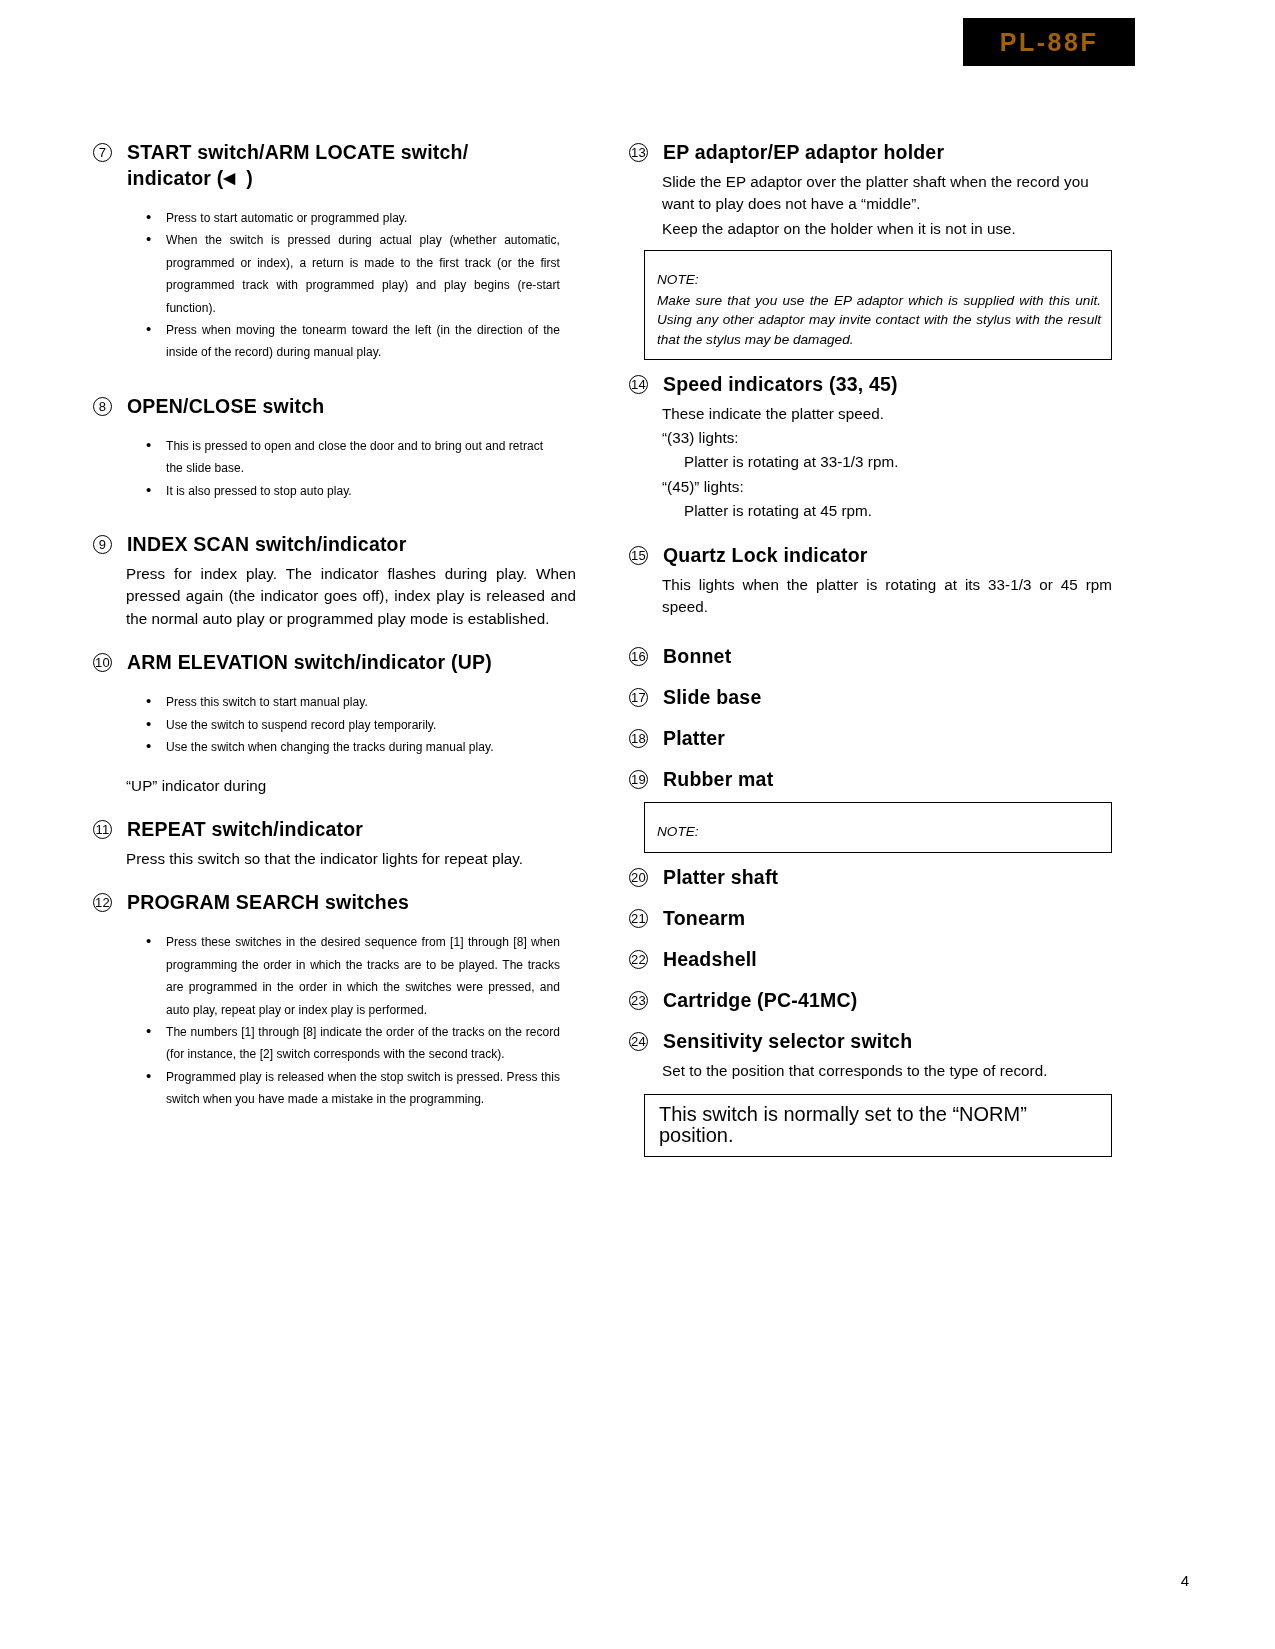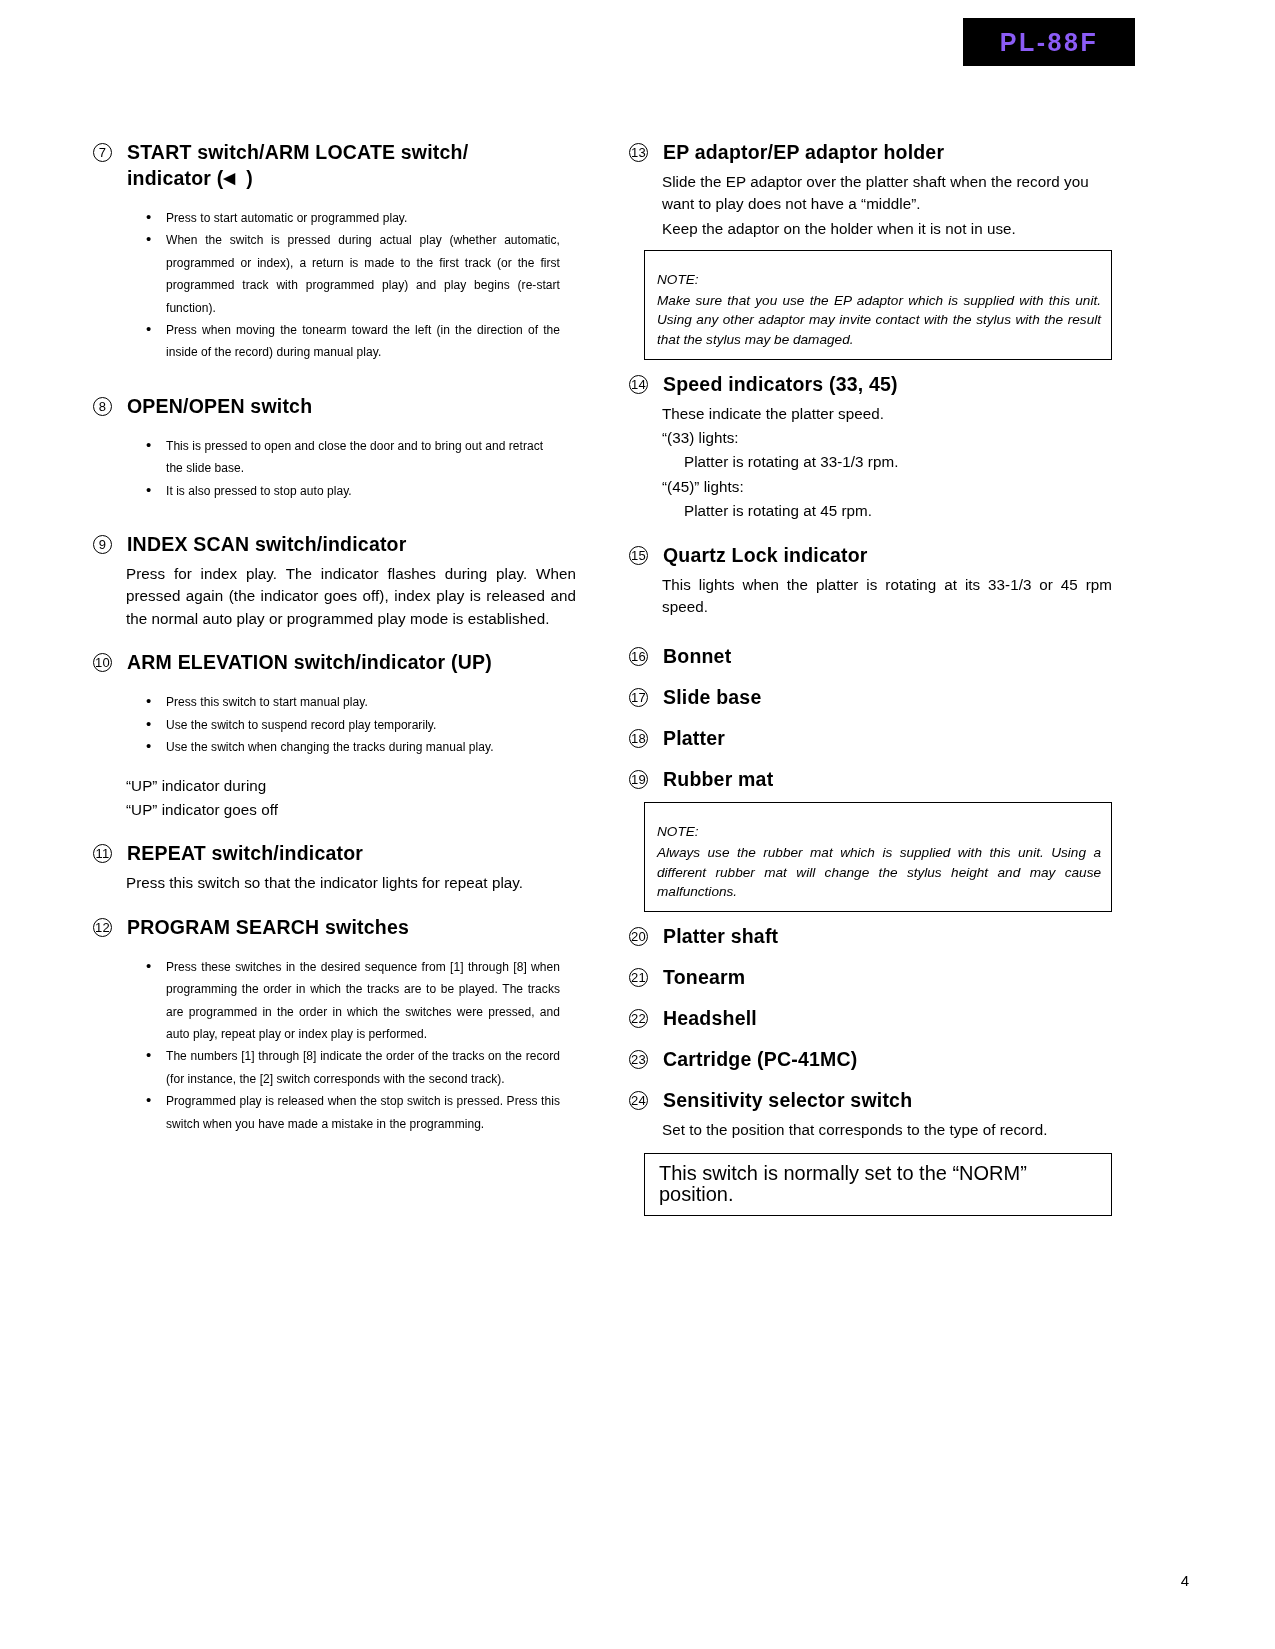"PL-88F" .model-badge .model-text { color: #8b5cf6 -> #a16207 }
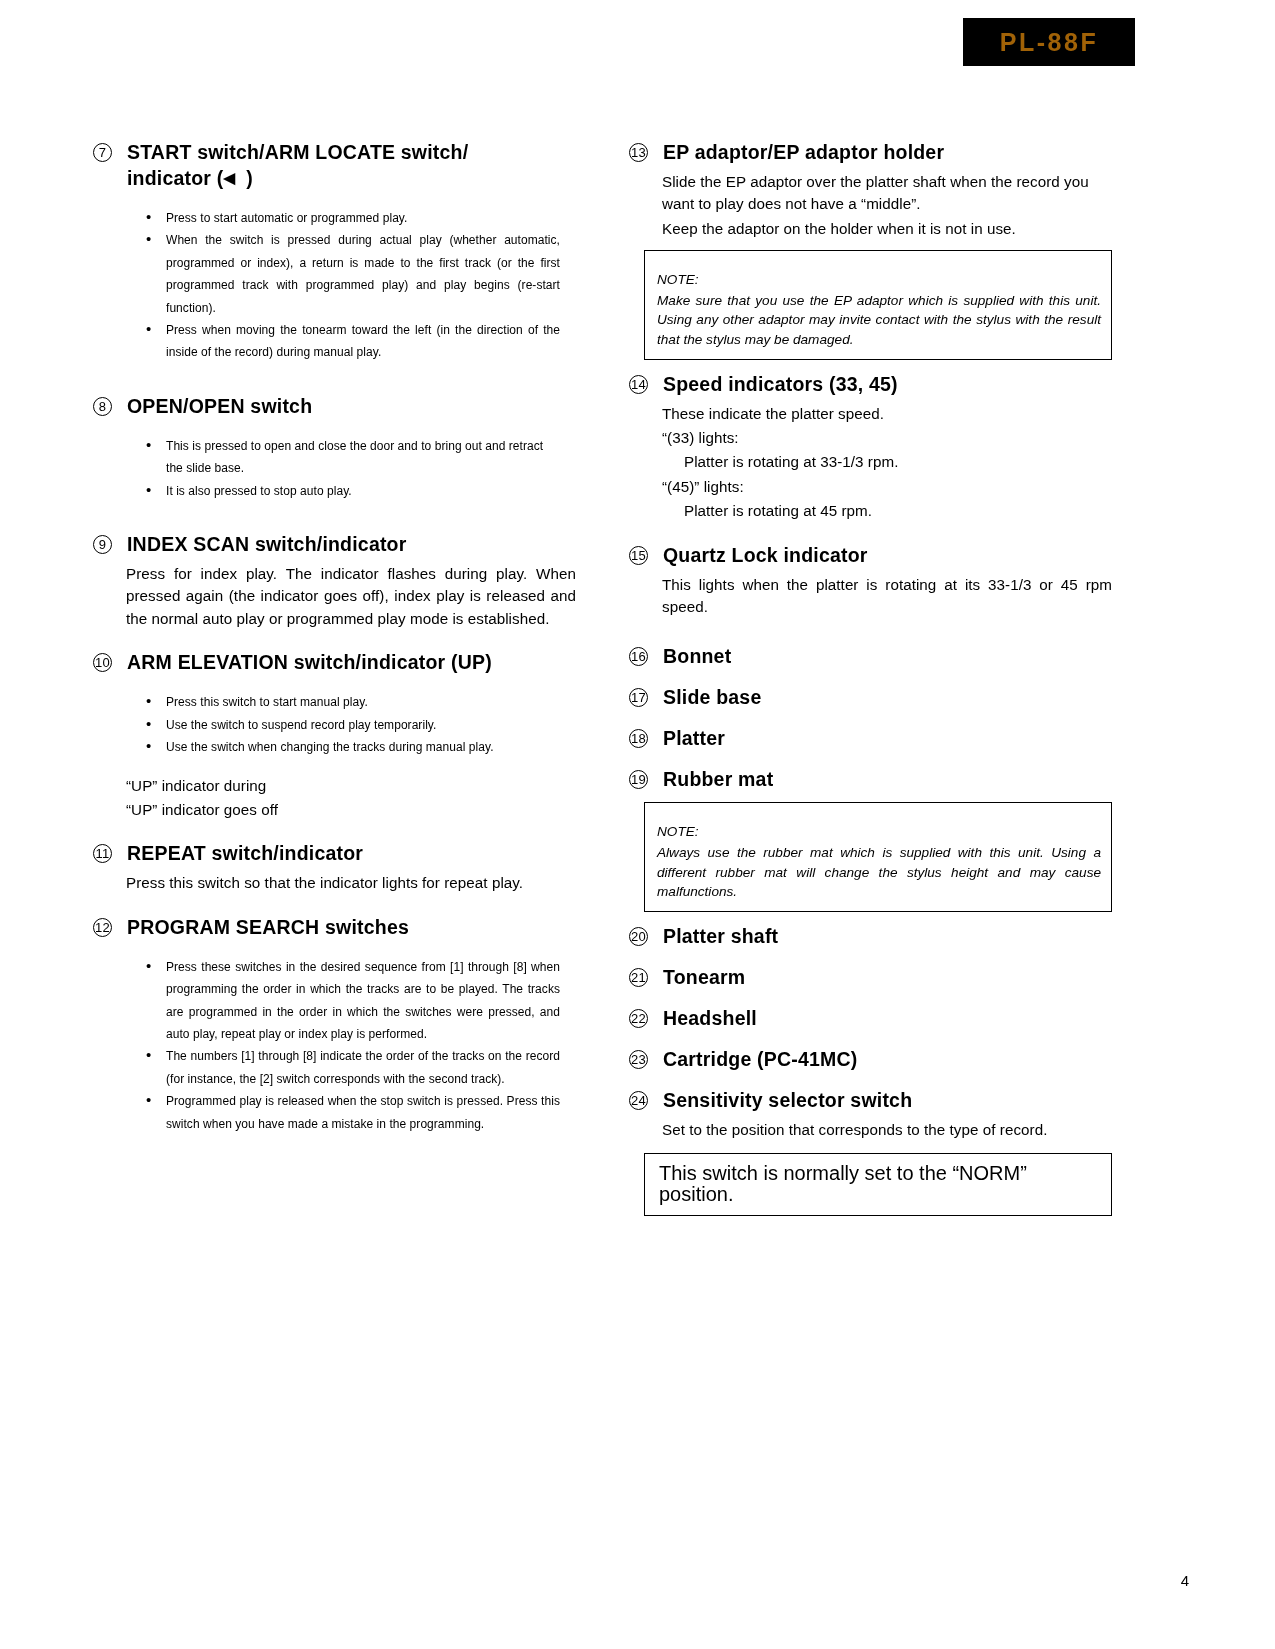"OPEN/OPEN switch" span.htext { text: OPEN/OPEN -> OPEN/CLOSE }
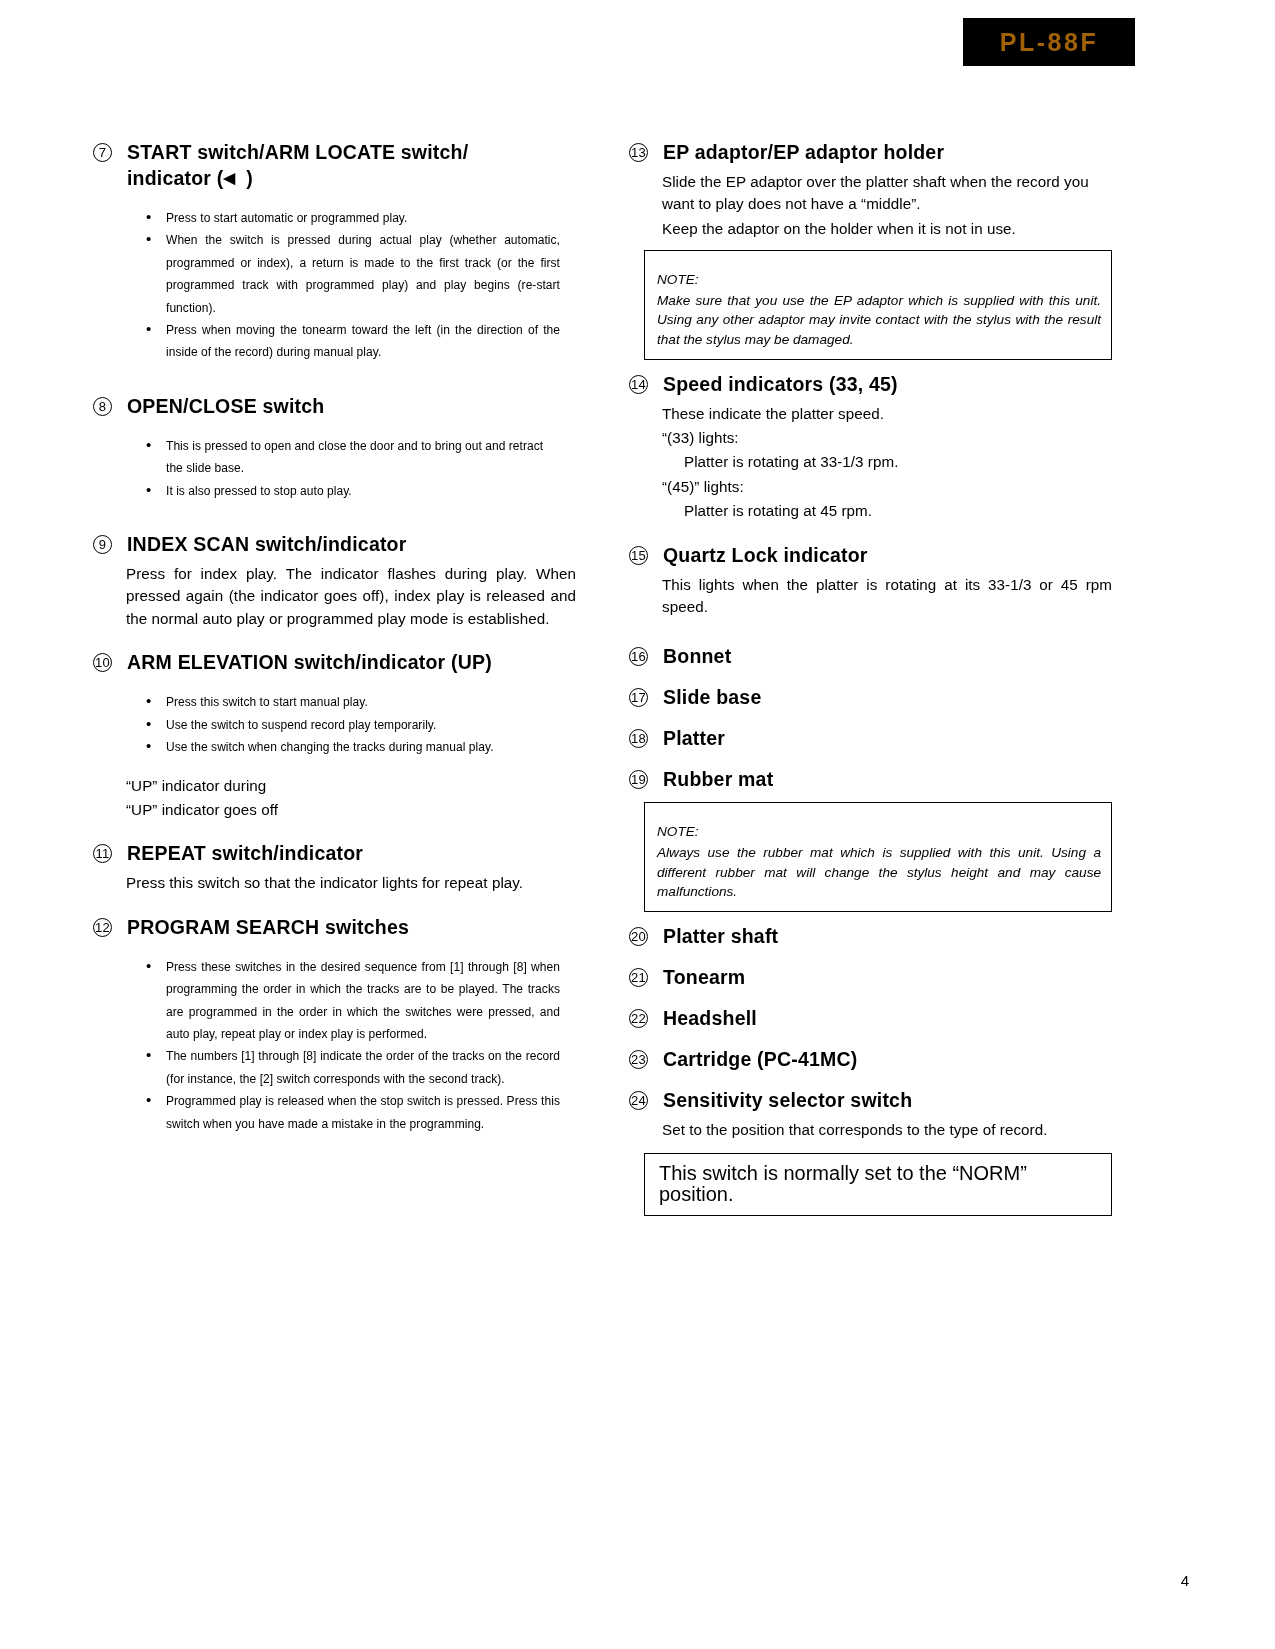"“UP” indicator goes off" p.para { html: <p>“UP” indicator goes off</p> -> none }
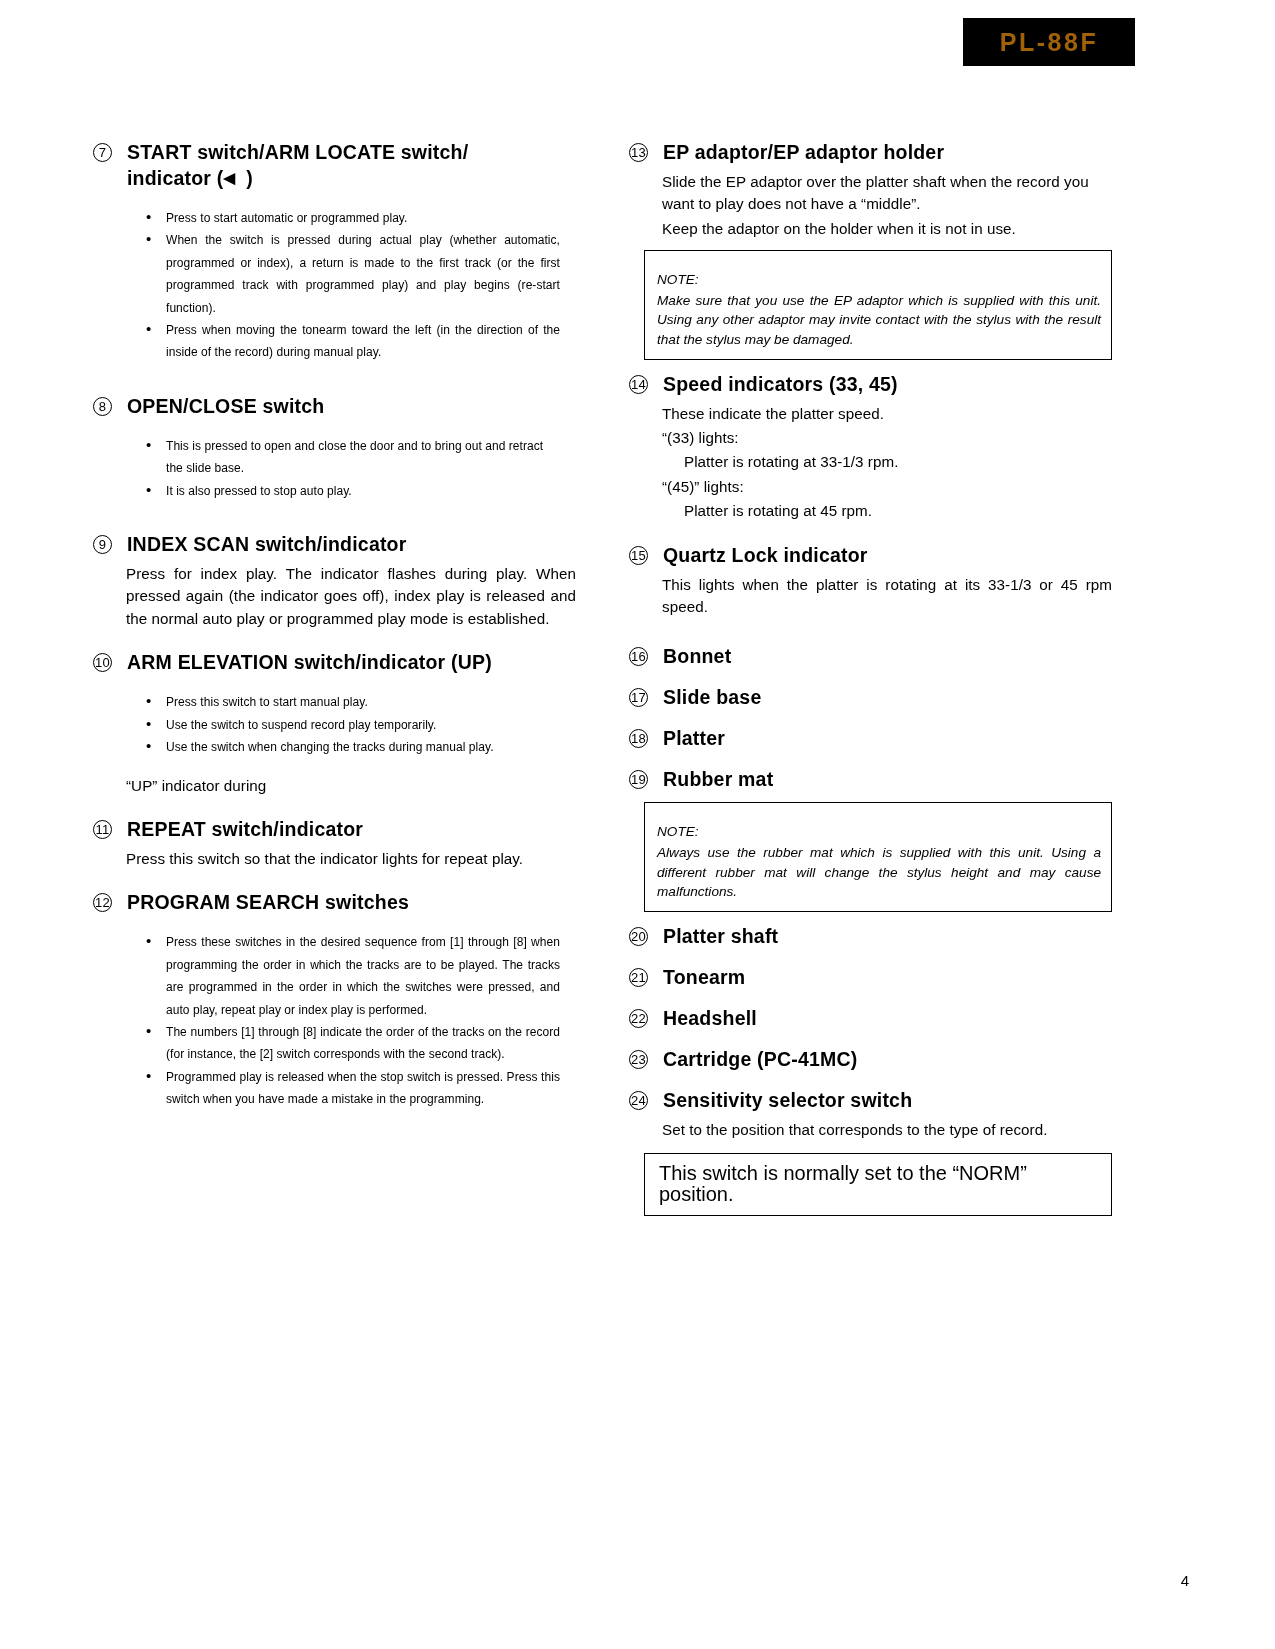"Always use the rubber mat" p { html: <p>Always use the rubber mat which is supplied with this unit. Using a different rubber mat will change the stylus height and may cause malfunctions.</p> -> none }
